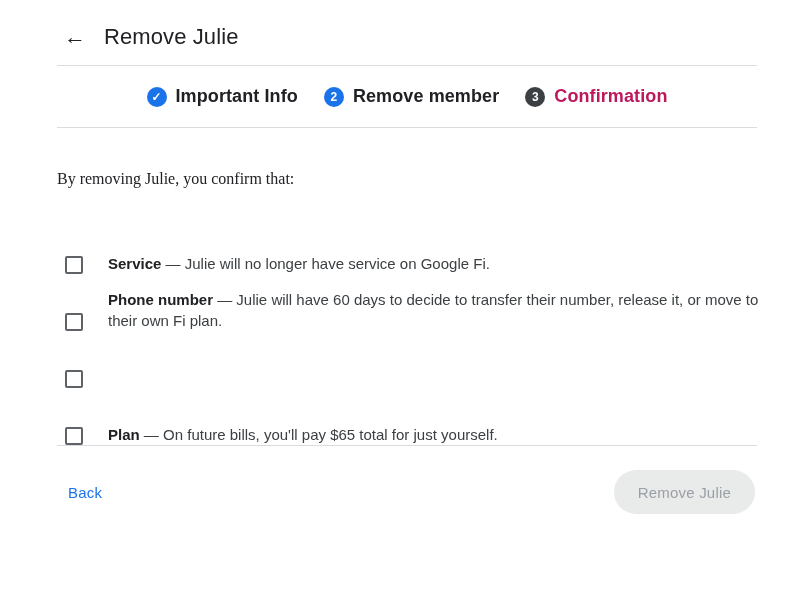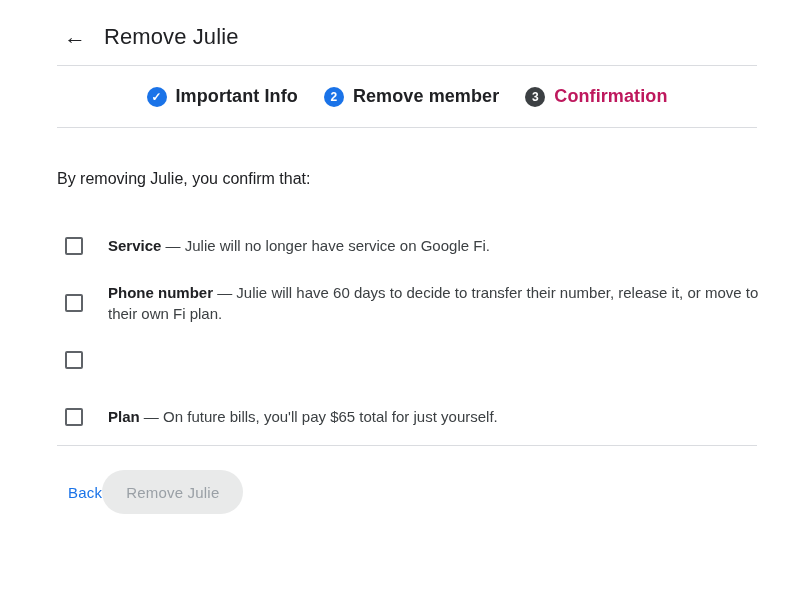"By removing Julie, you confirm" .intro { font-family: none -> Liberation Serif, serif }
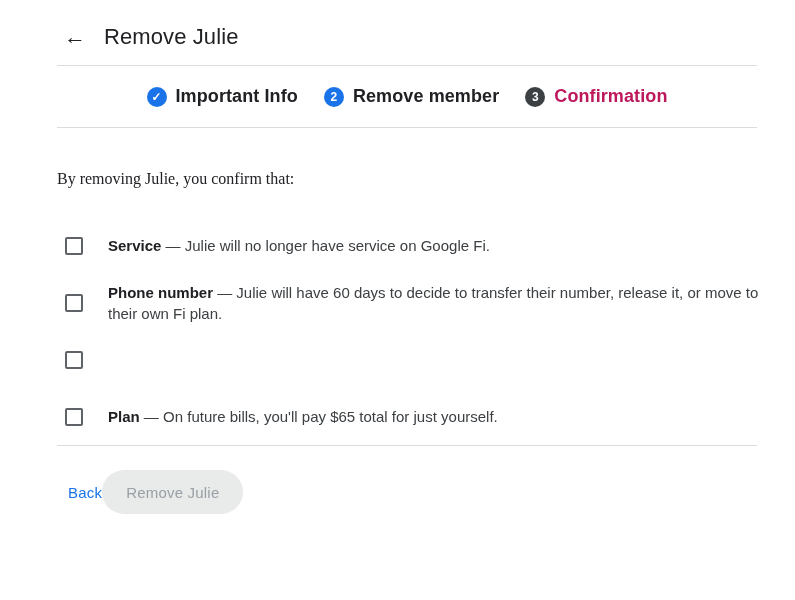"Service — Julie will no" .check-row { align-items: center -> flex-end }
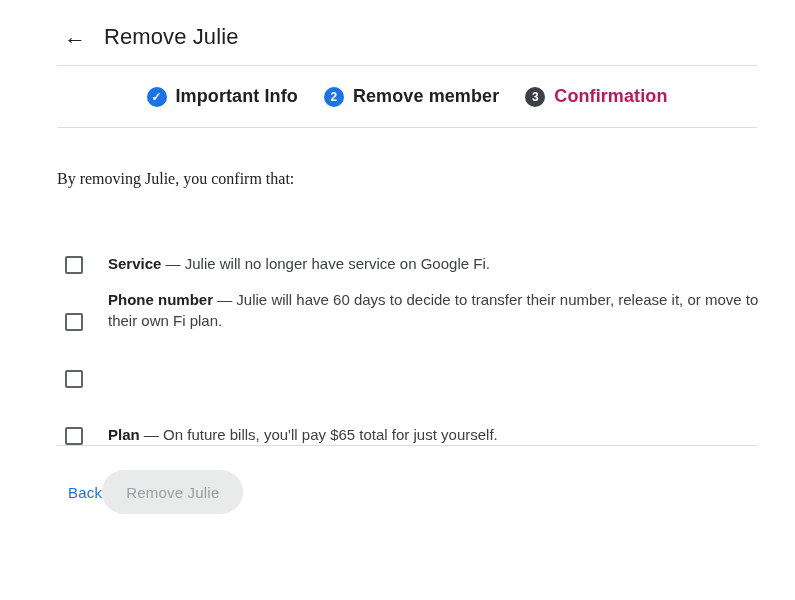"Back" .footer { justify-content: flex-start -> space-between }
